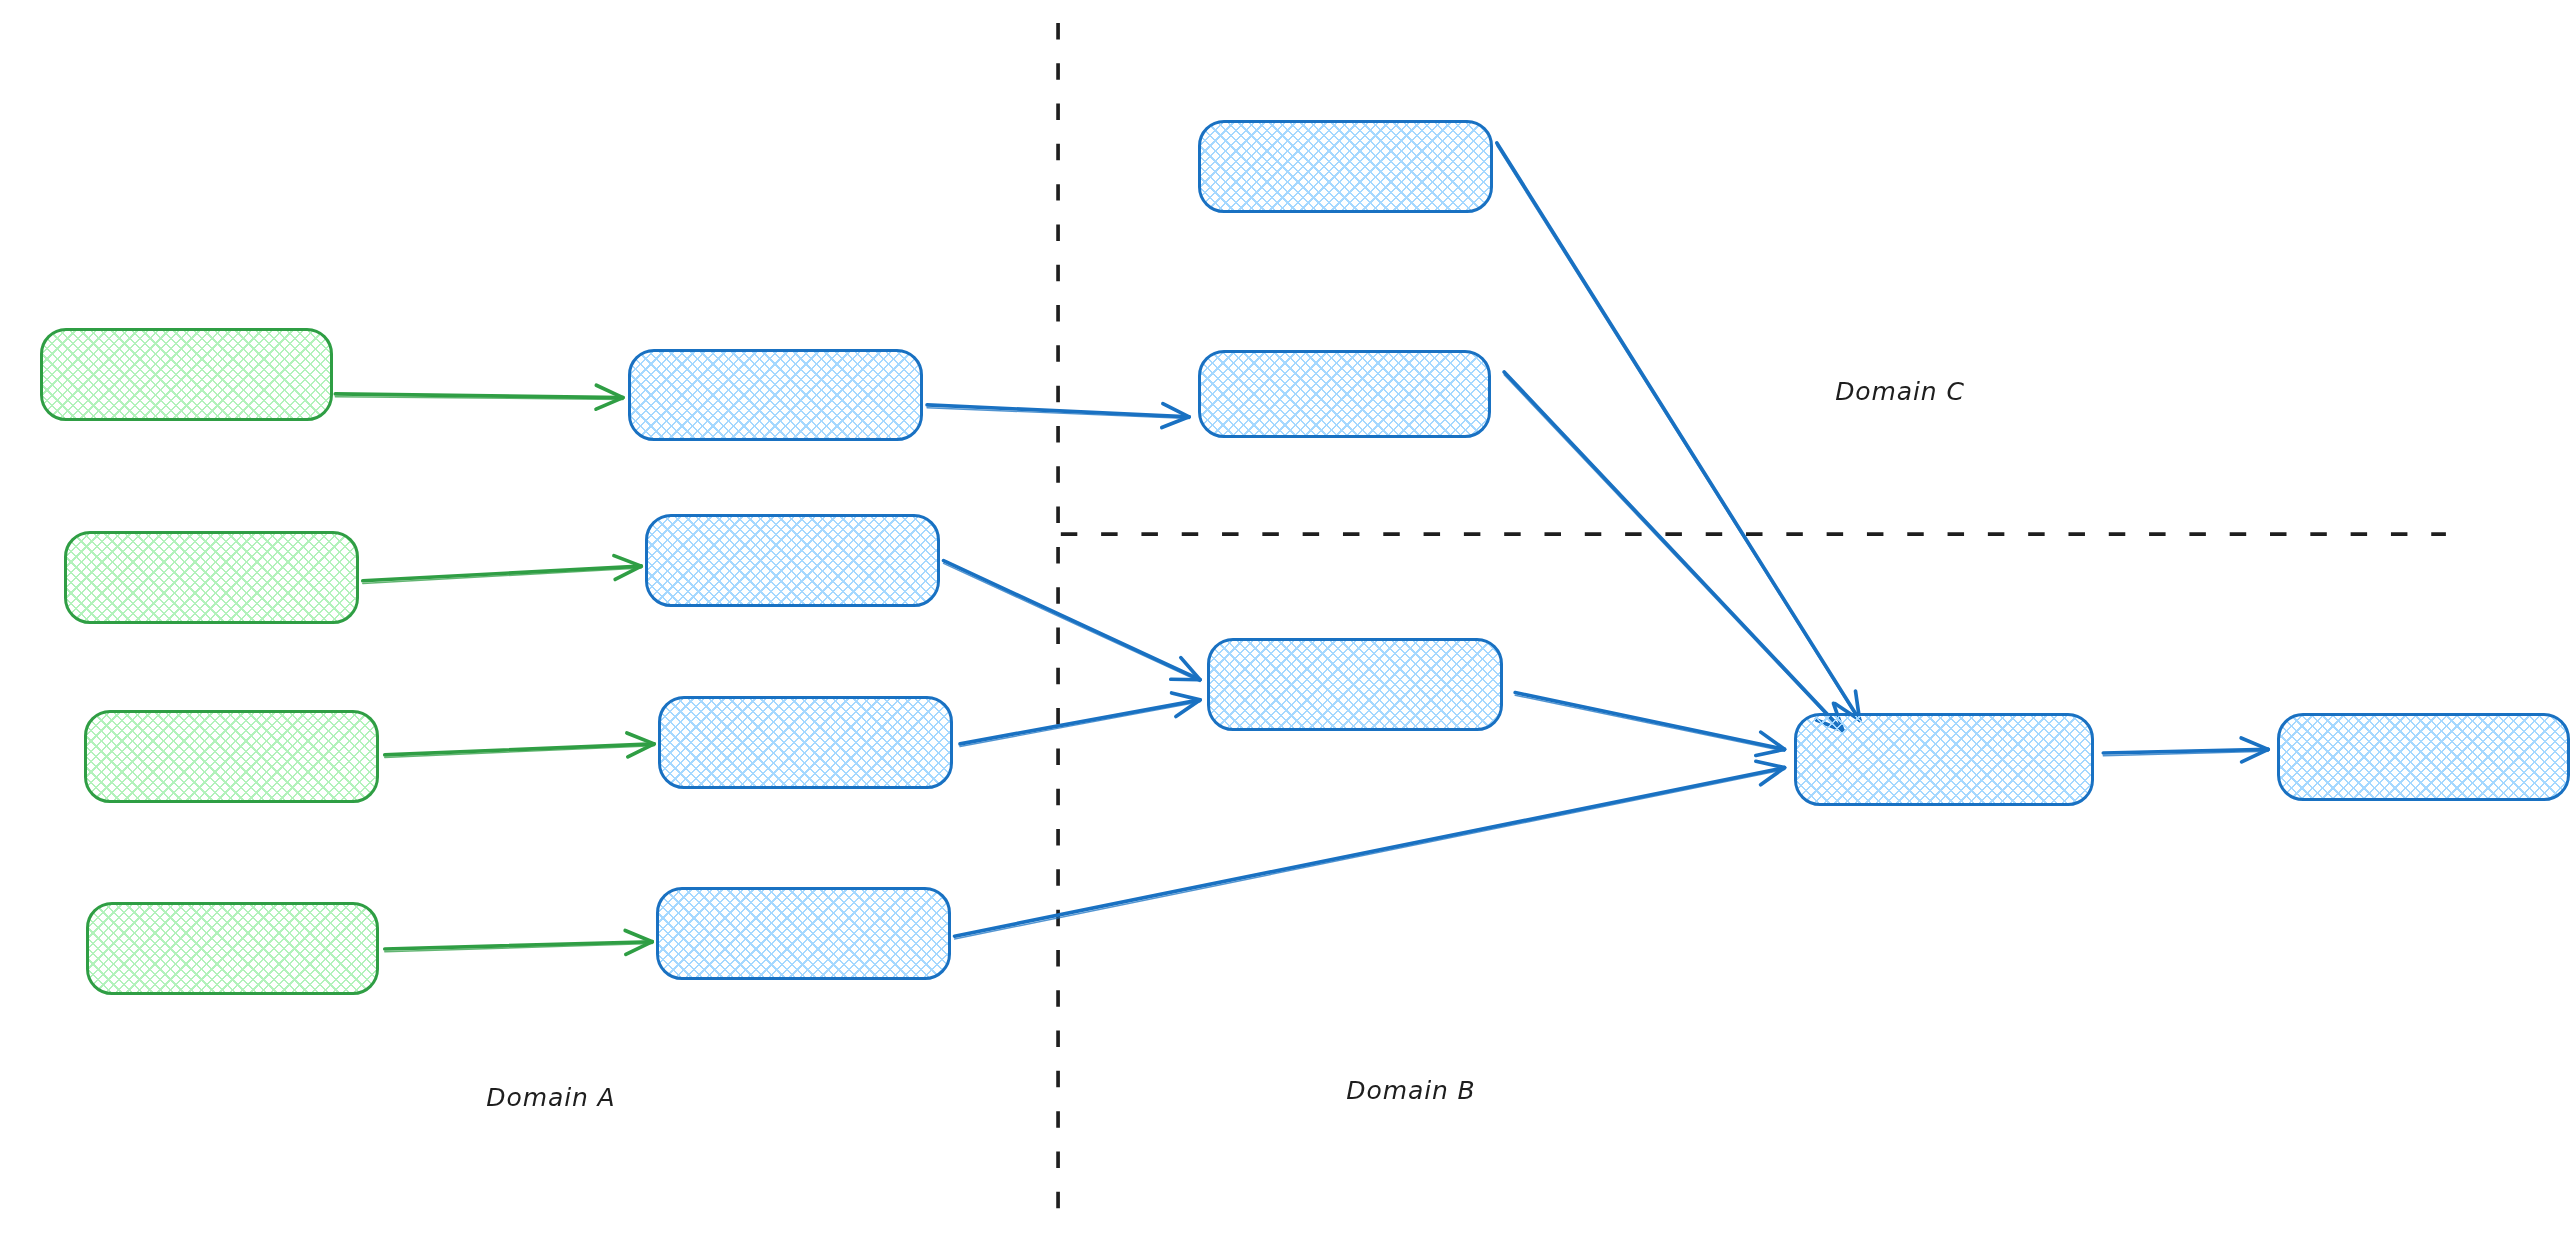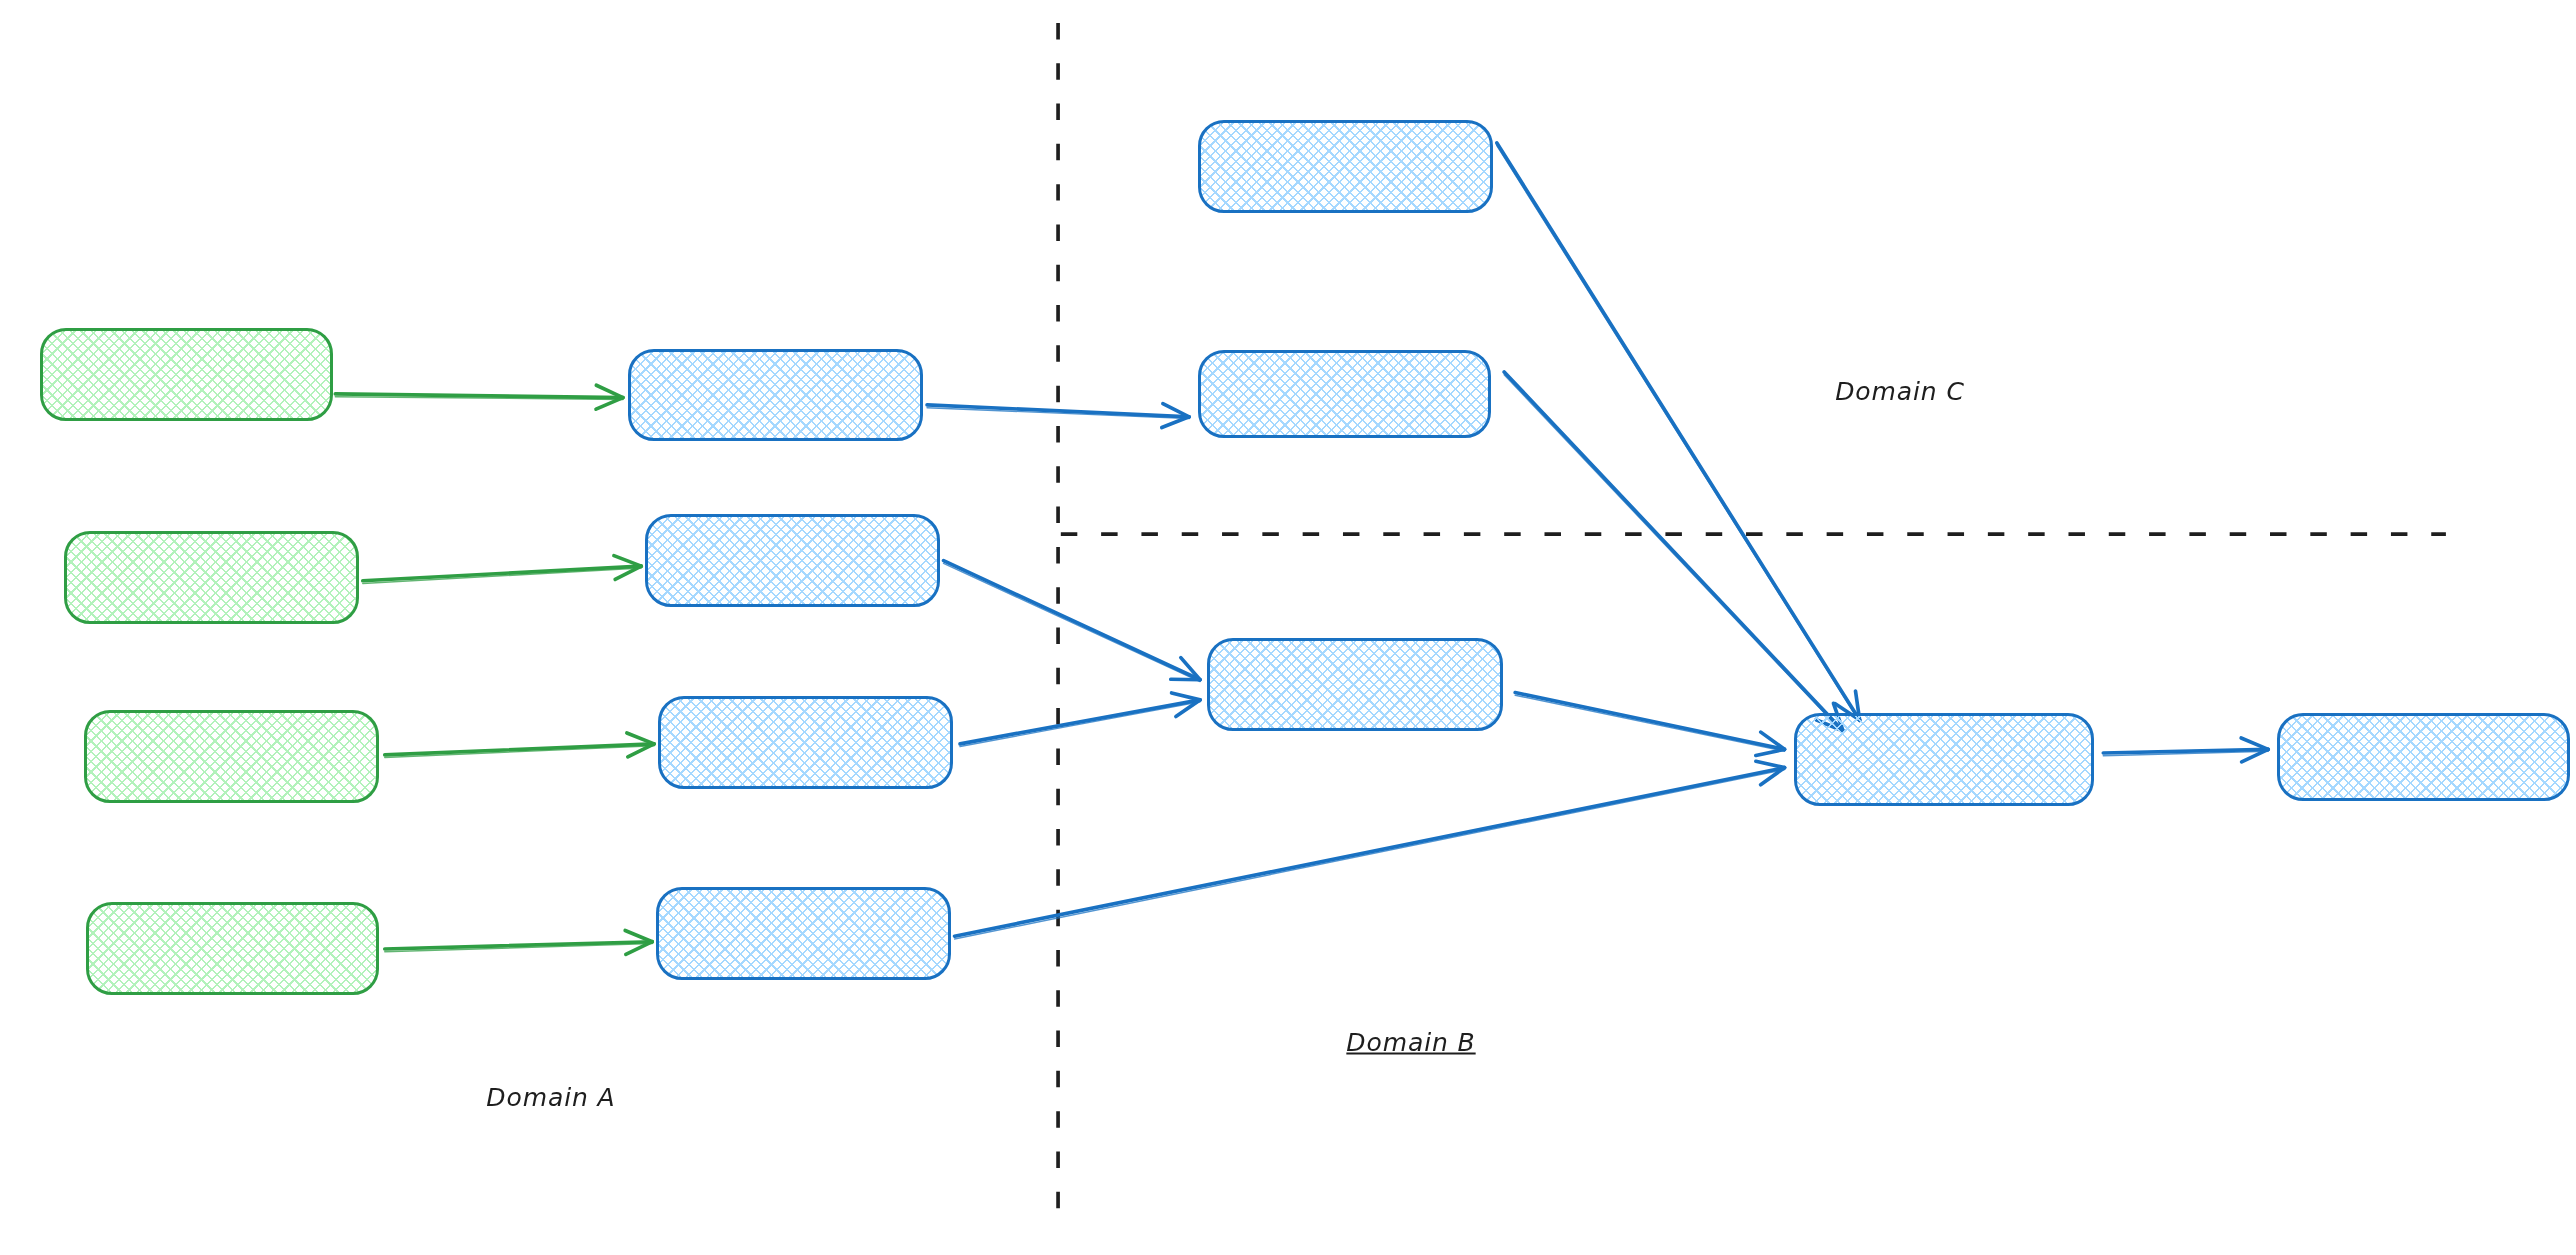"Domain B" .label-domain-b { text-decoration: underline -> none; top: 1042px -> 1090px }
